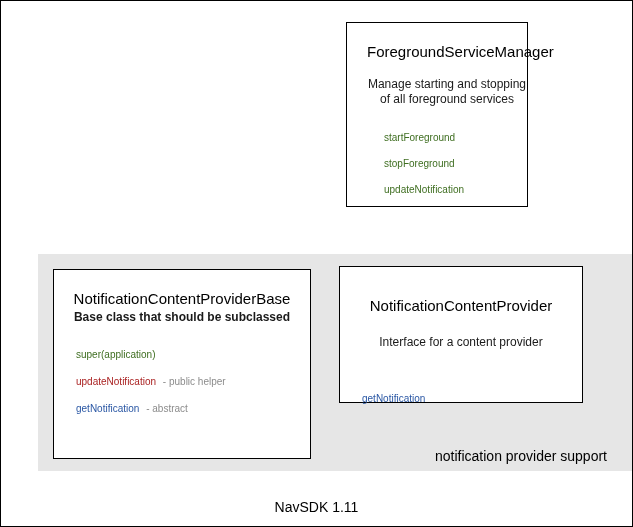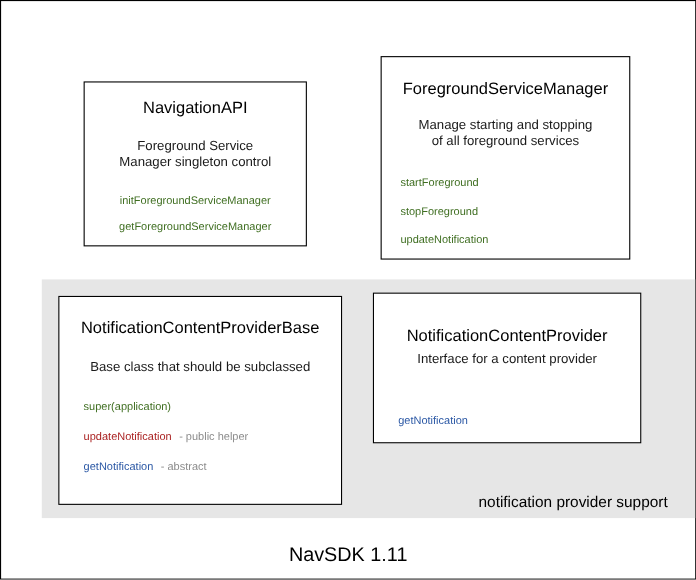"ForegroundServiceManager" .box2 { padding-left: none -> 20px; top: 50px -> 21px; width: 227px -> 182px }
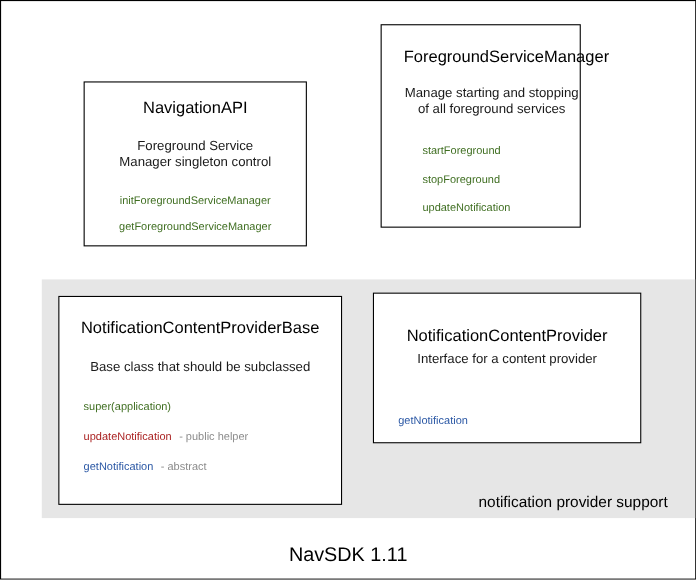"NavigationAPI" div.box { html: <div> <div>NavigationAPI</div> <div> <div>Foreground Service</div> <div>Manager singleton control</div> </div> <div> <div> <span>initForegroundServiceManager</span> </div> <div> <span>getForegroundServiceManager</span> </div> </div> </div> -> none }
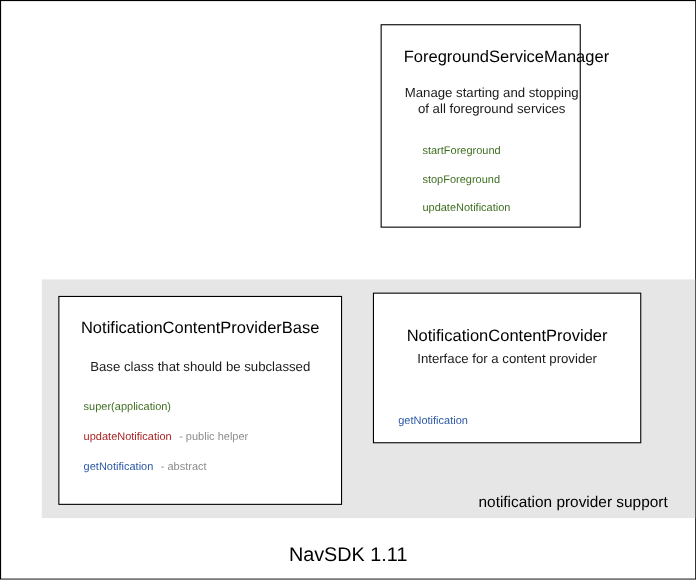"Base class that should be" .box3 .box-desc { font-weight: none -> bold; margin-top: 18px -> 2px }
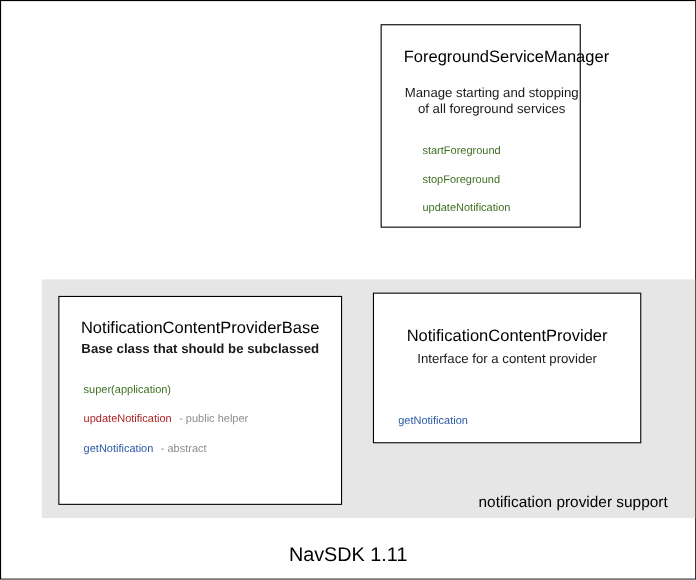"Interface for a content provider" .box4 .box-desc { margin-top: 4px -> 20px }
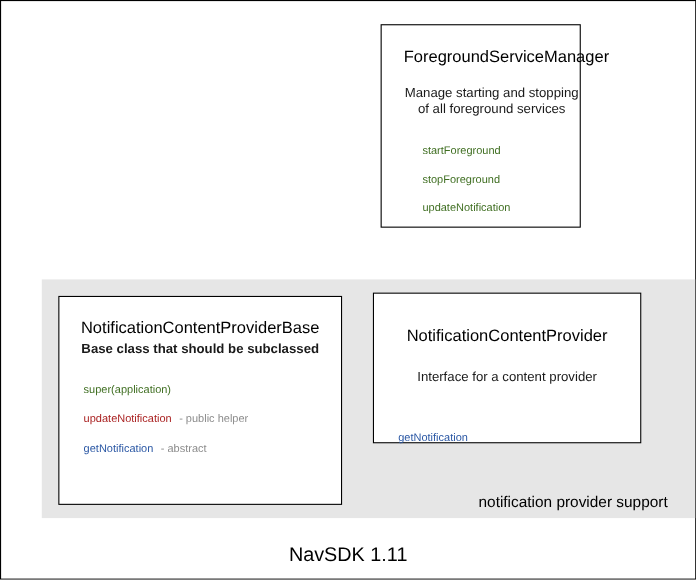"NavSDK 1.11" .caption { font-size: 18px -> 14px }
